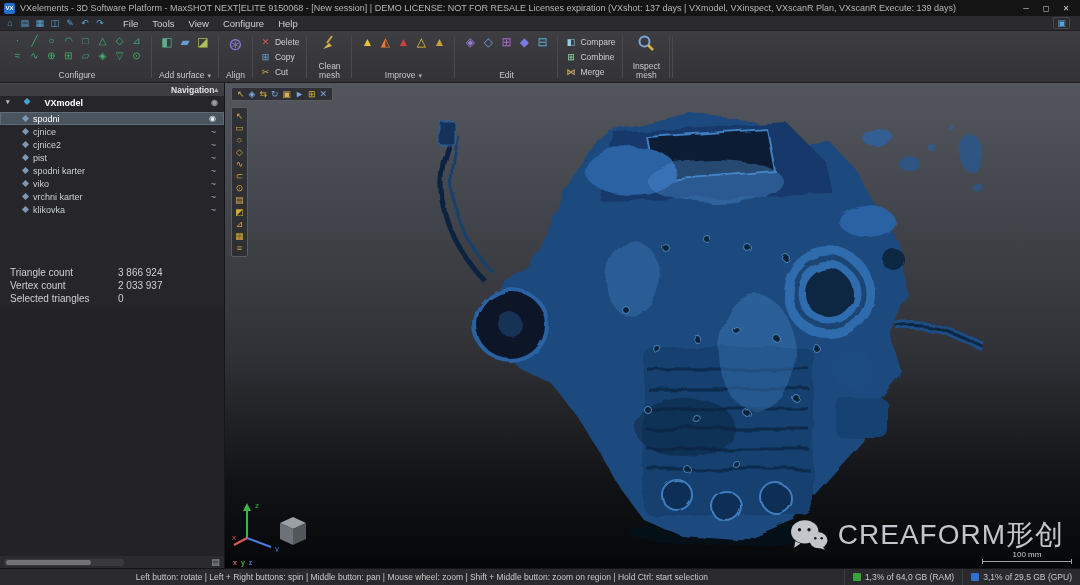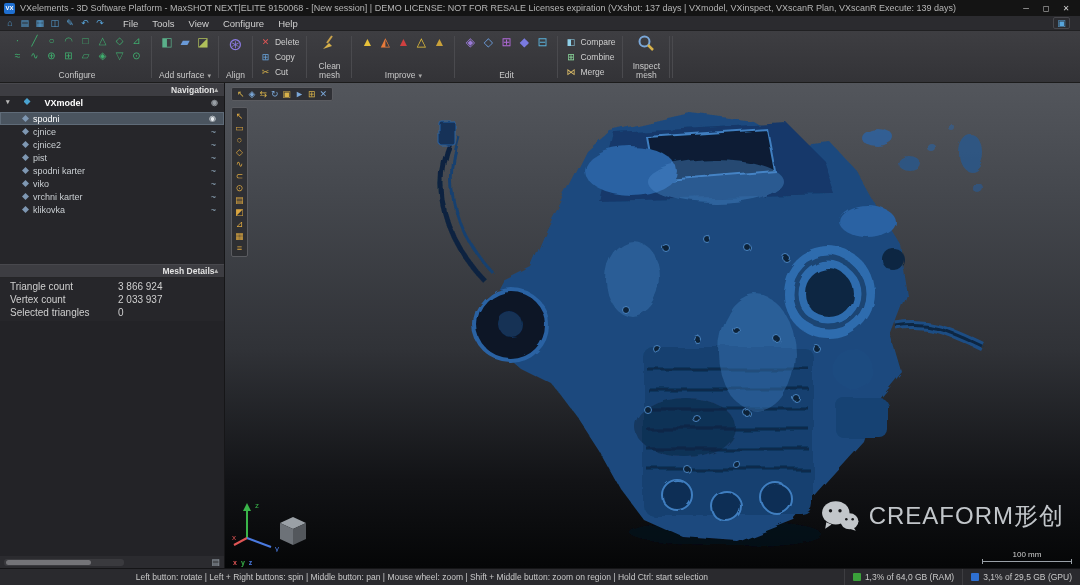"Mesh Details" div.panel-header { html: <div> <span>Mesh Details</span> <span>▴</span> </div> -> none }
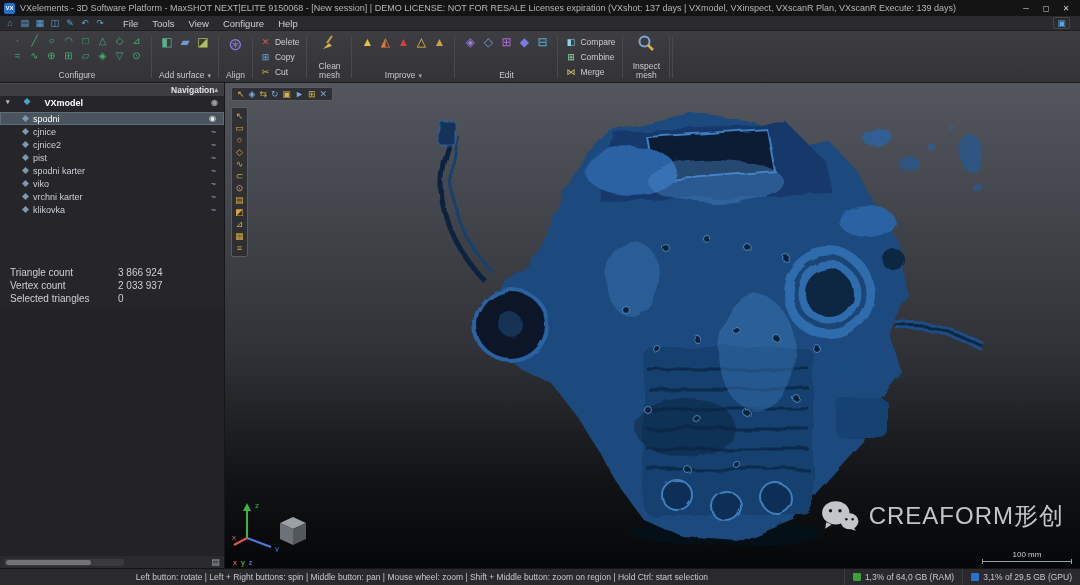"CREAFORM形创" .watermark { bottom: 36px -> 14px; font-size: 24px -> 28px }
